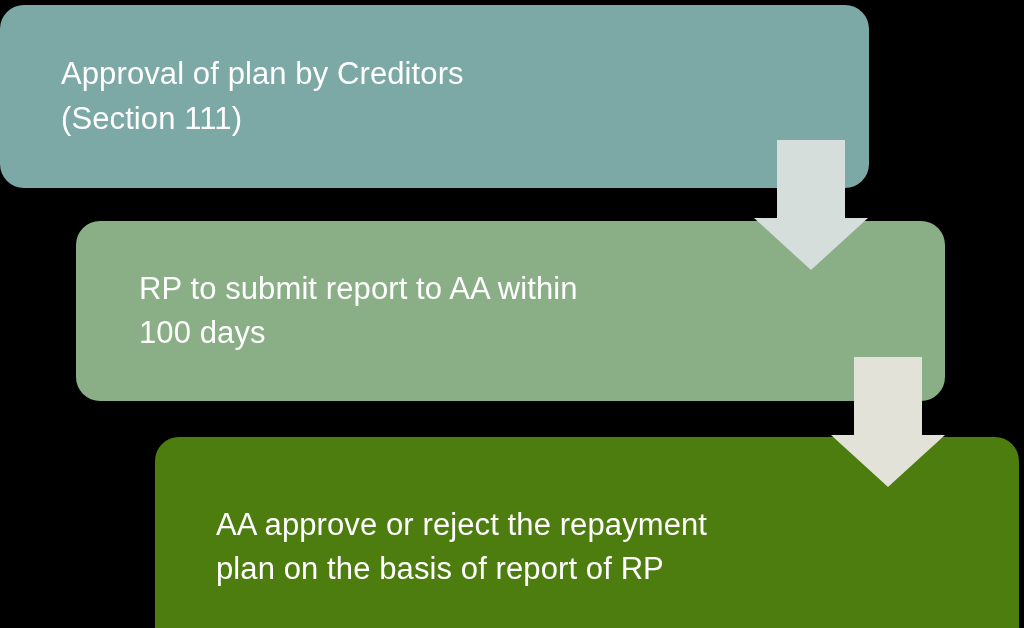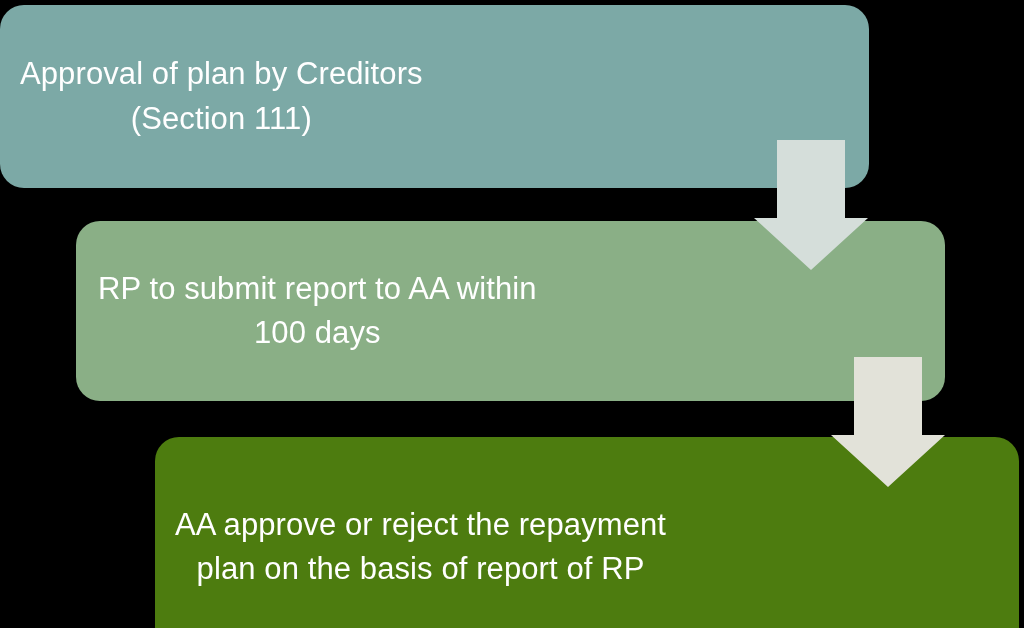"Approval of plan by Creditors" .box-text { margin-left: none -> 41px; text-align: center -> left }
